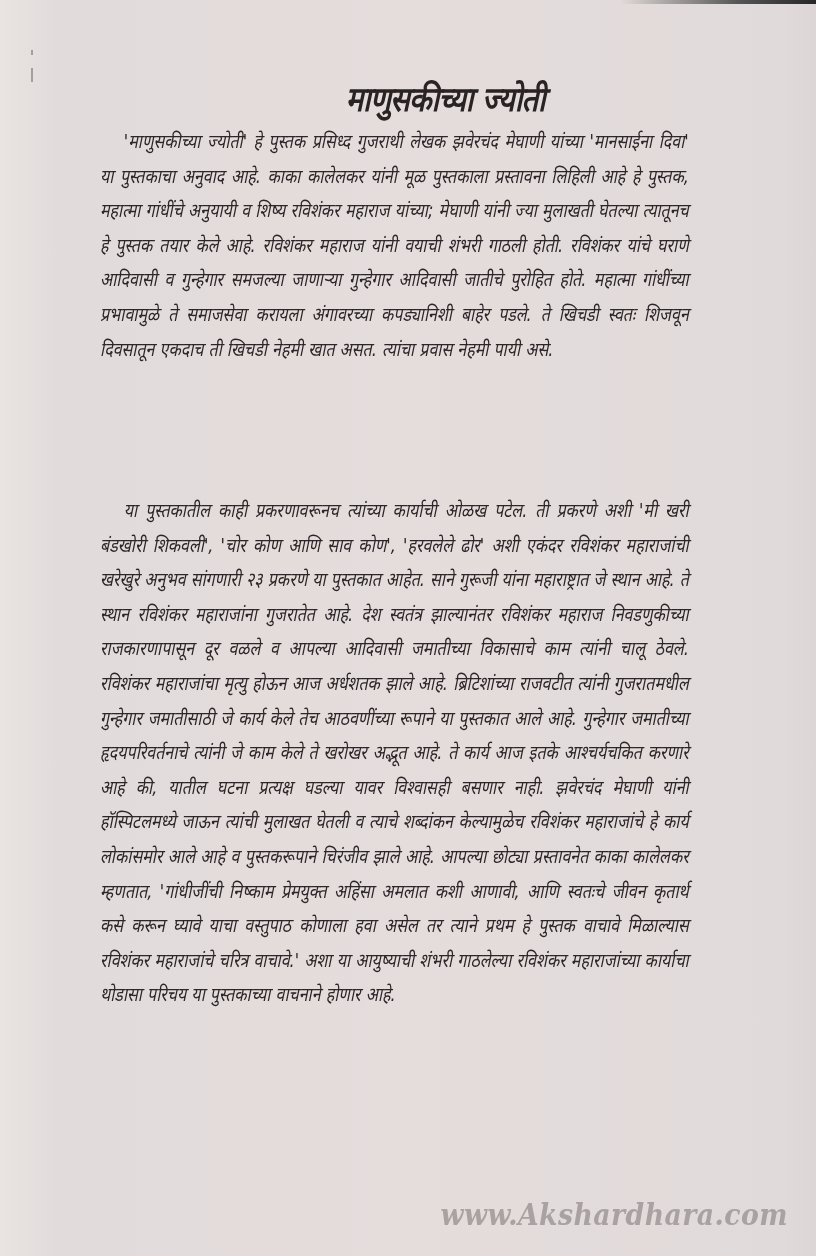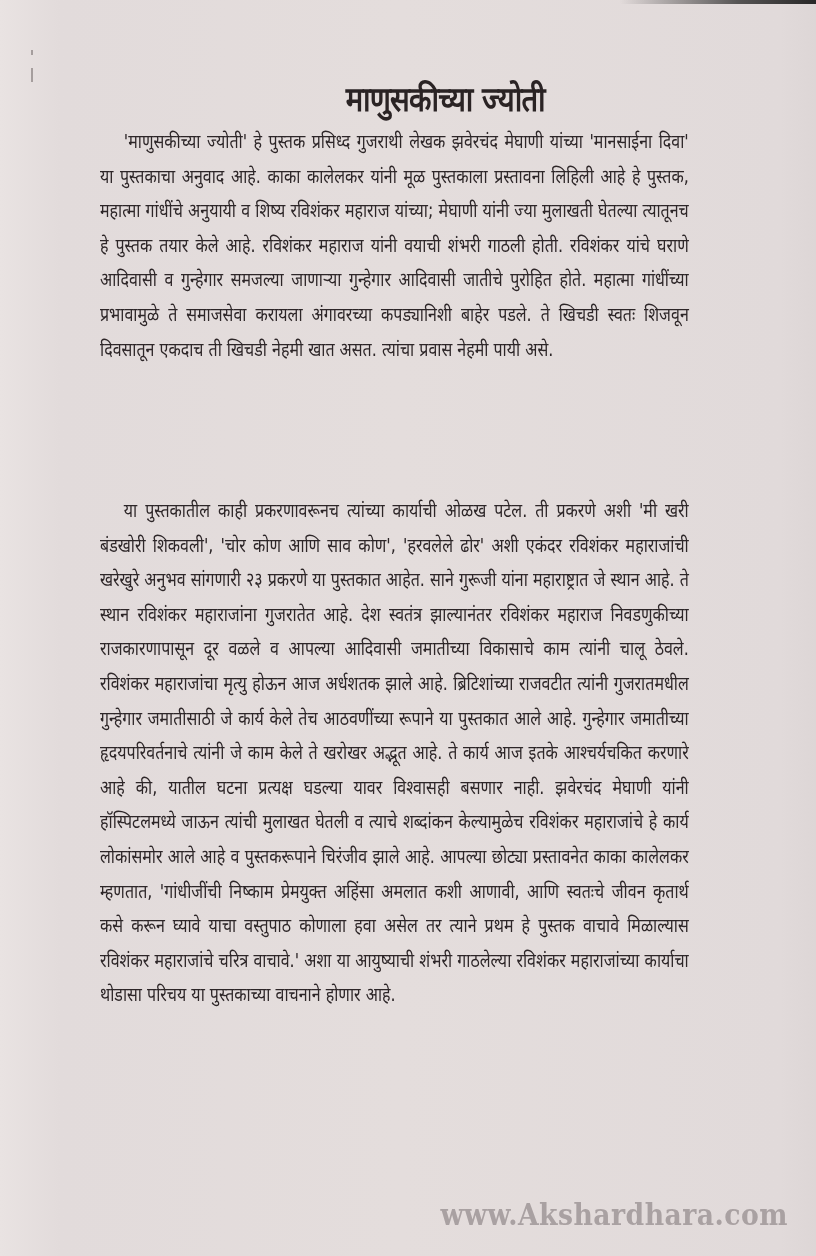"माणुसकीच्या ज्योती" .page { font-style: none -> italic }
